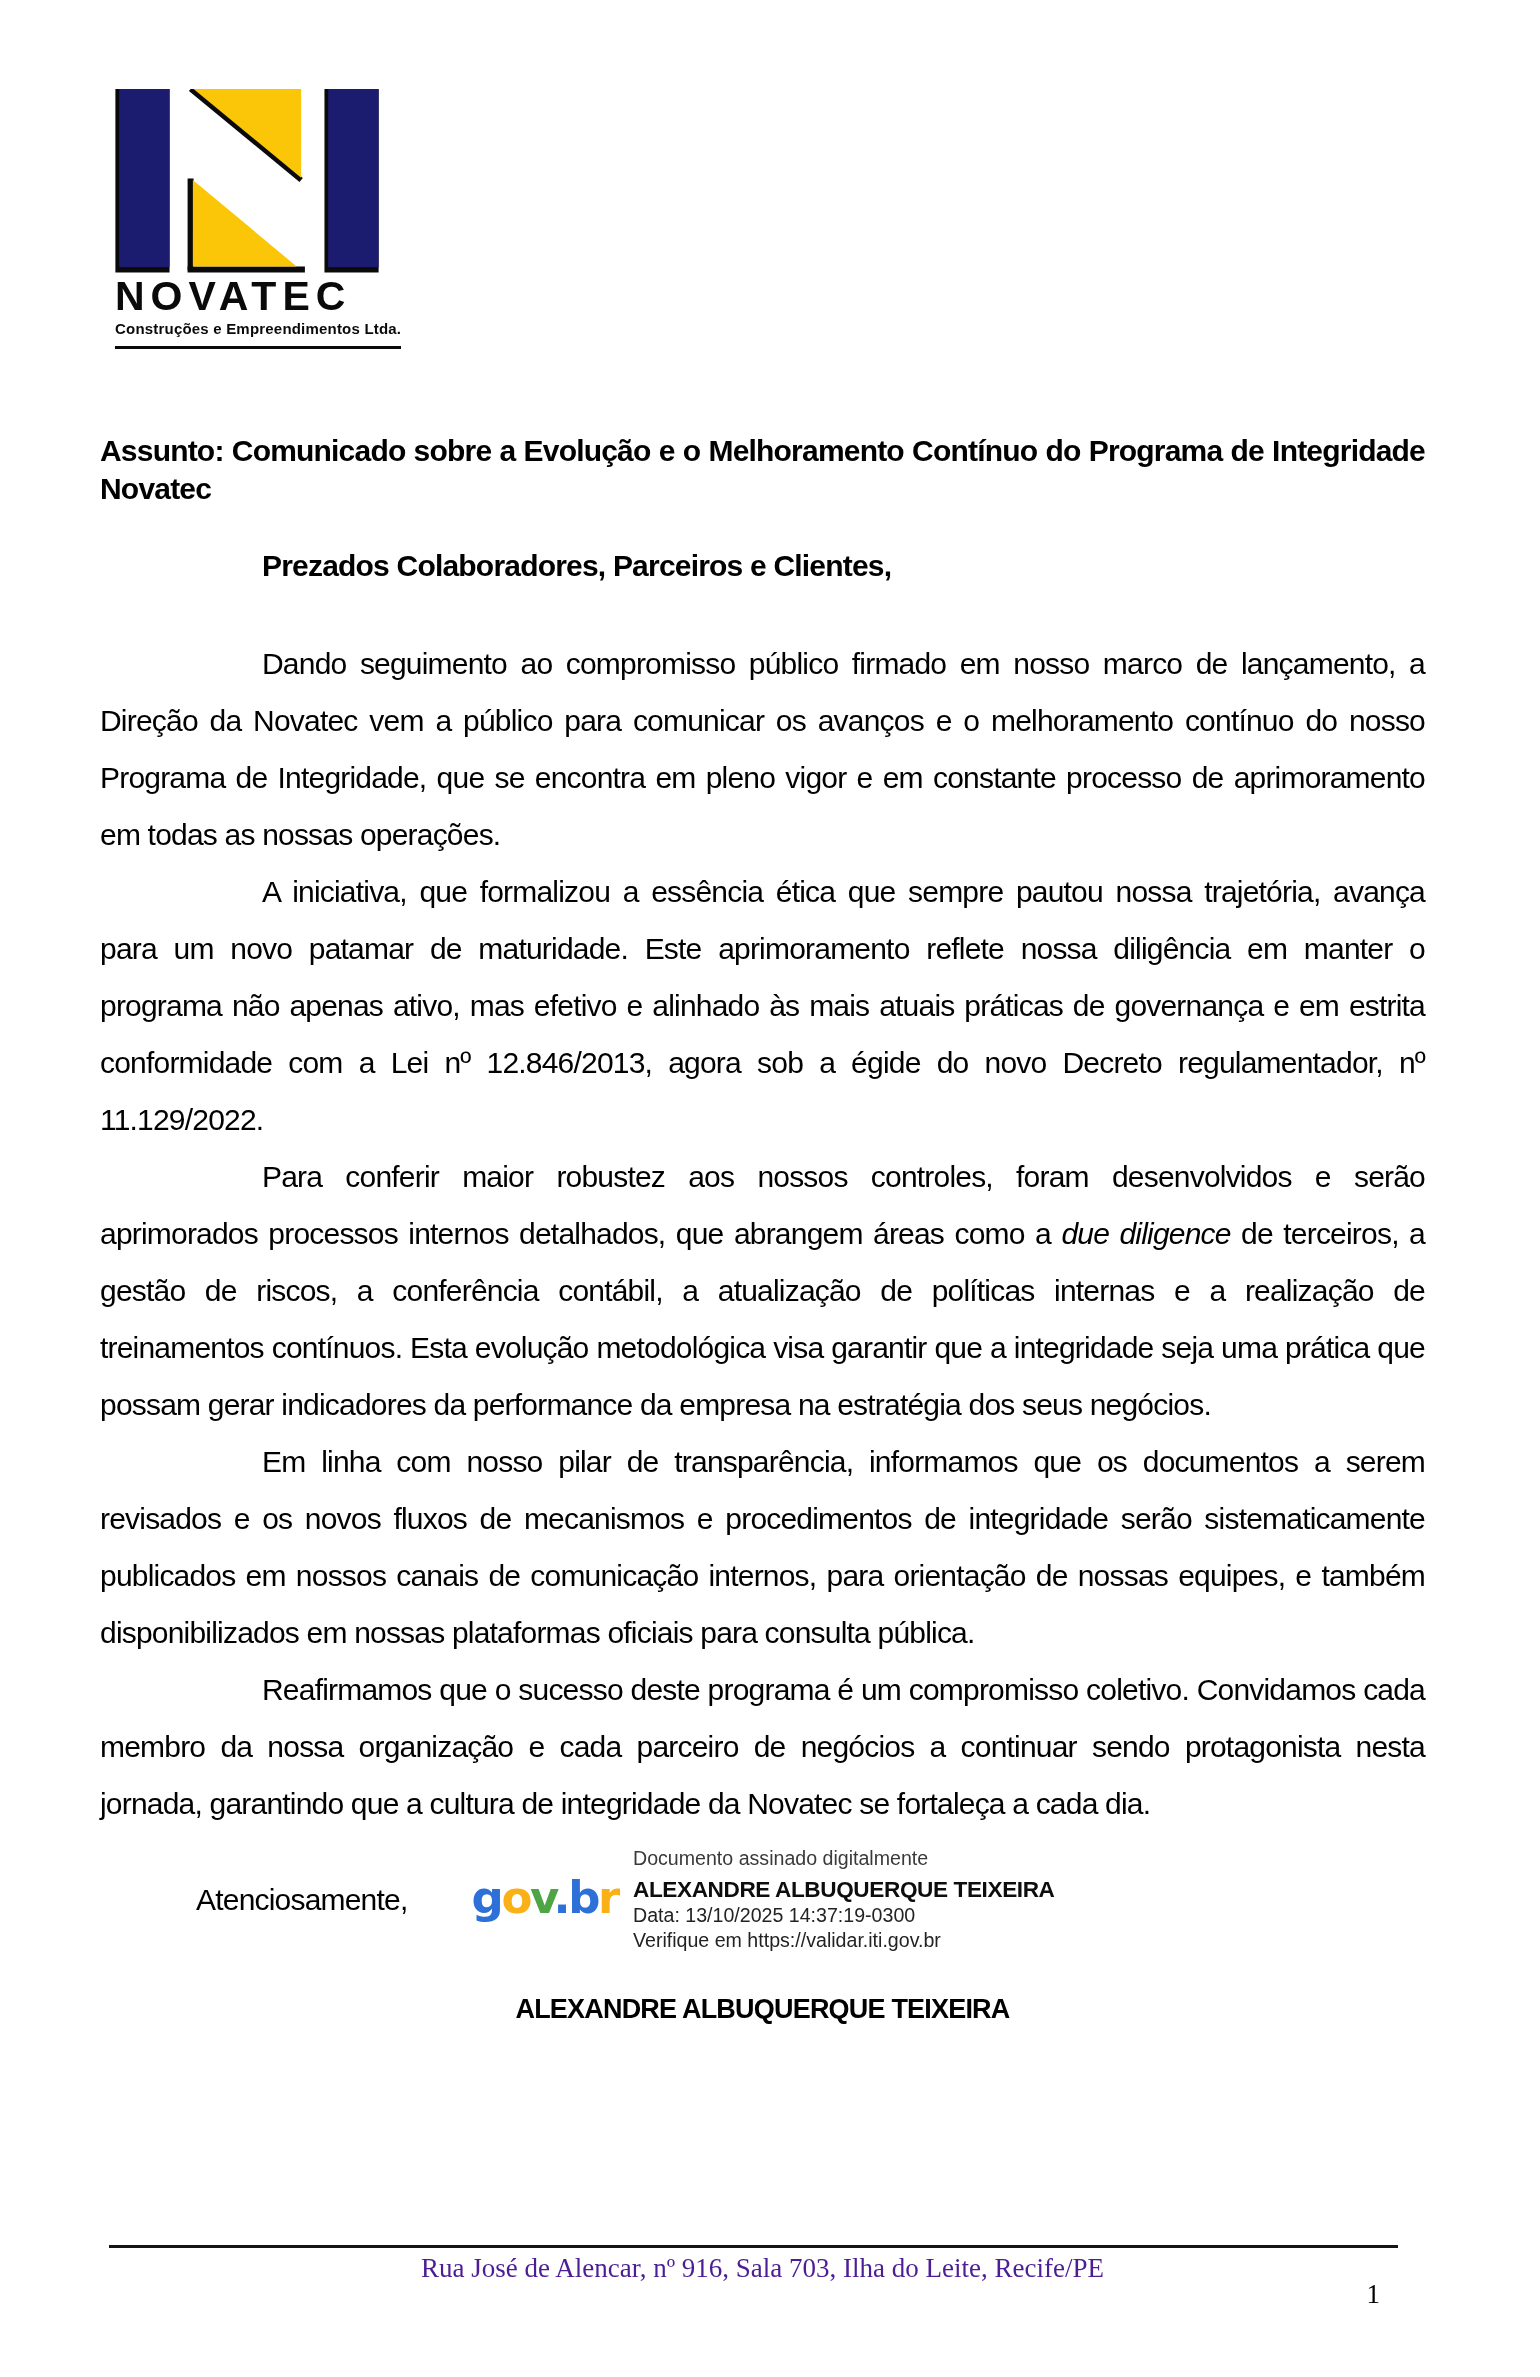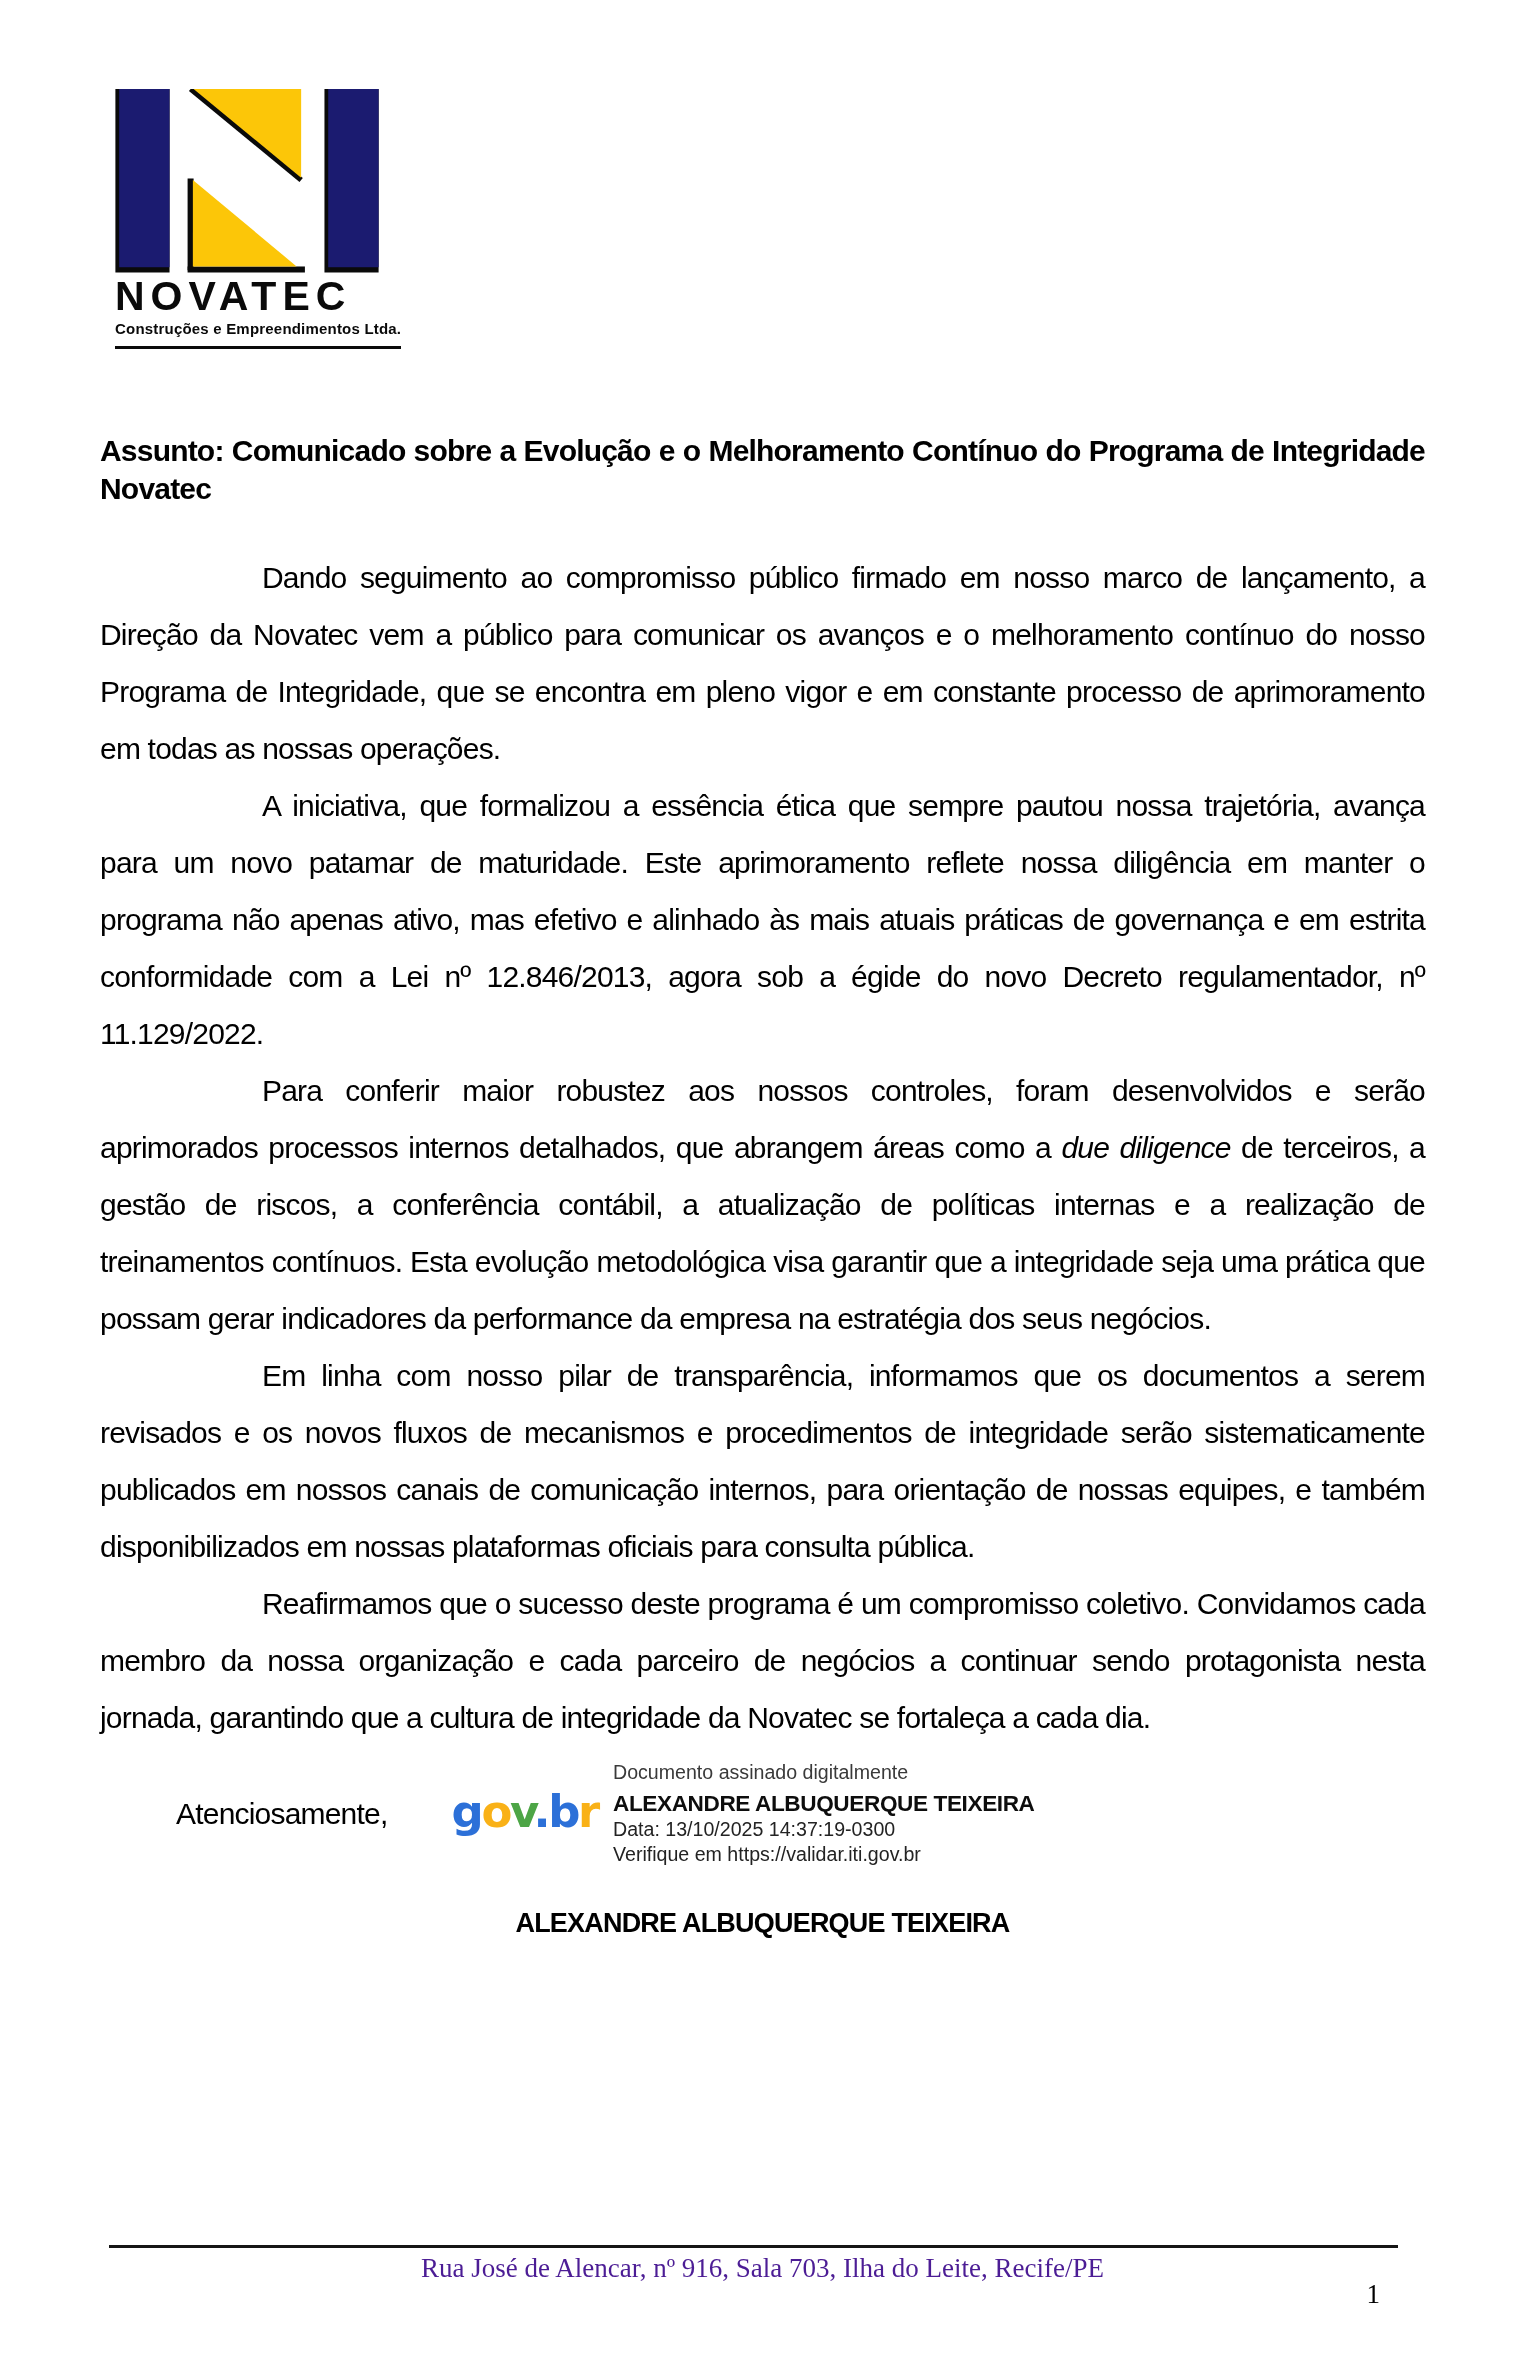"Prezados Colaboradores, Parceiros e" p.salutation { html: none -> <p>Prezados Colaboradores, Parceiros e Clientes,</p> }
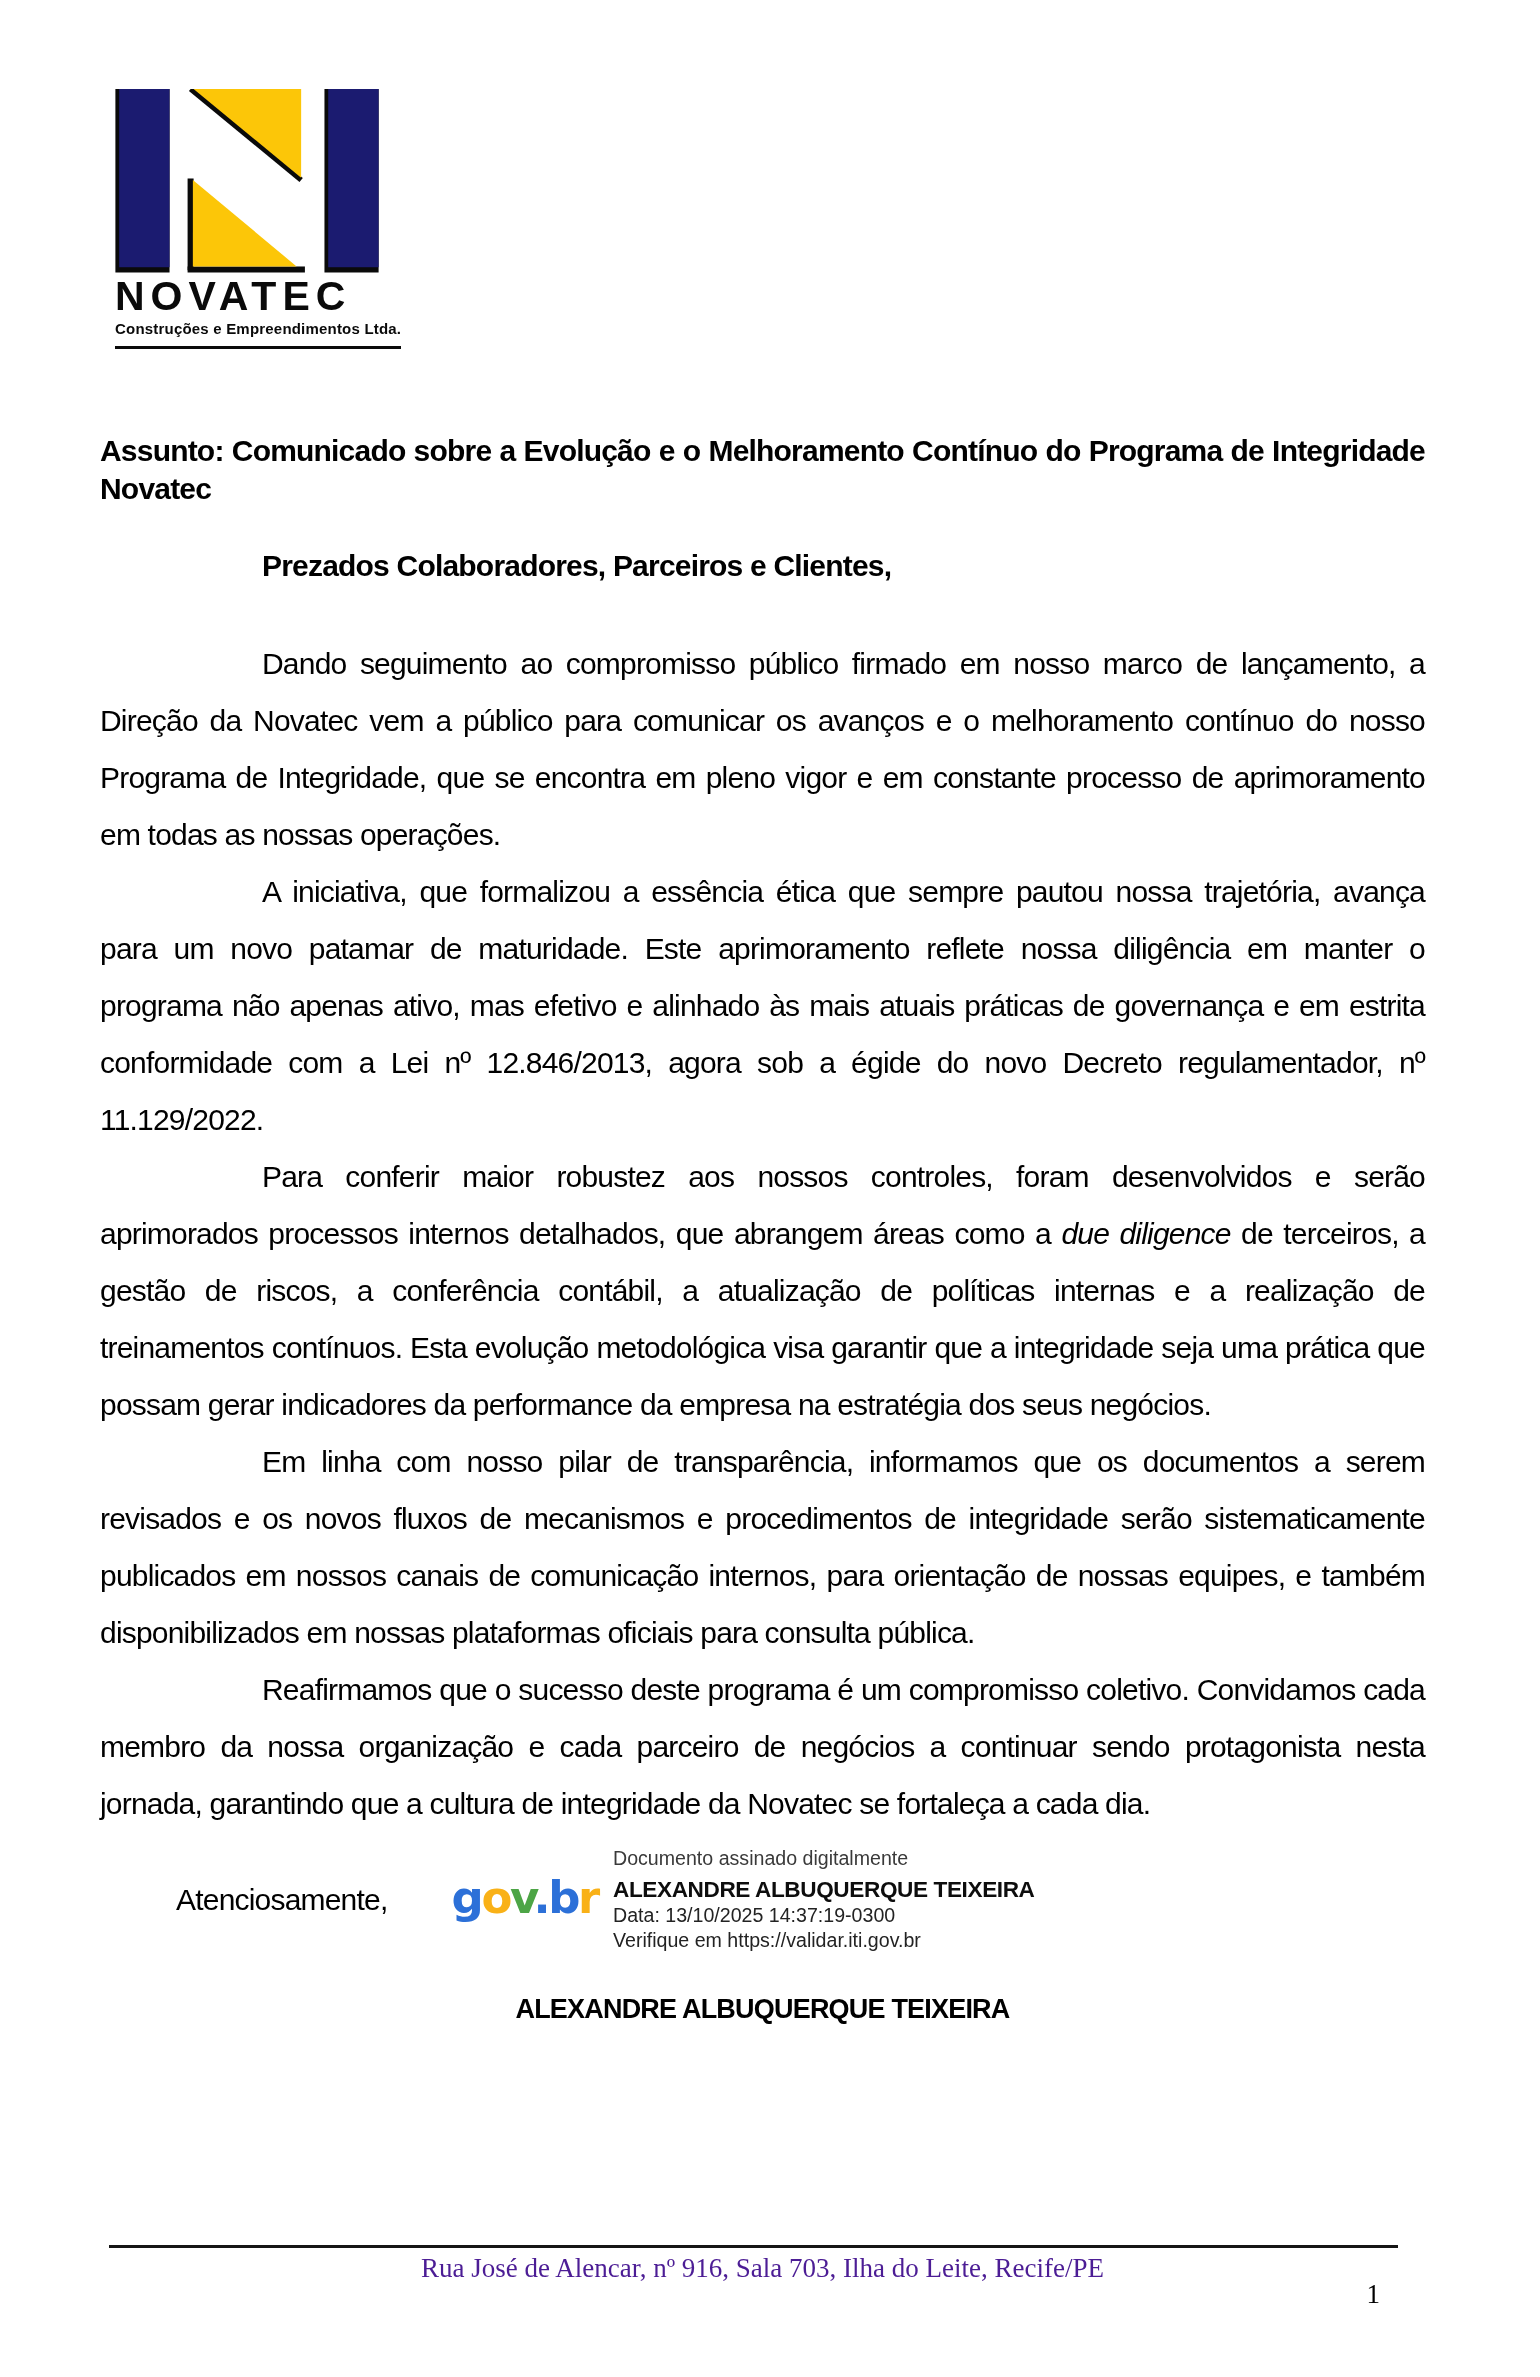"Atenciosamente," .closing { margin-left: 76px -> 96px }
